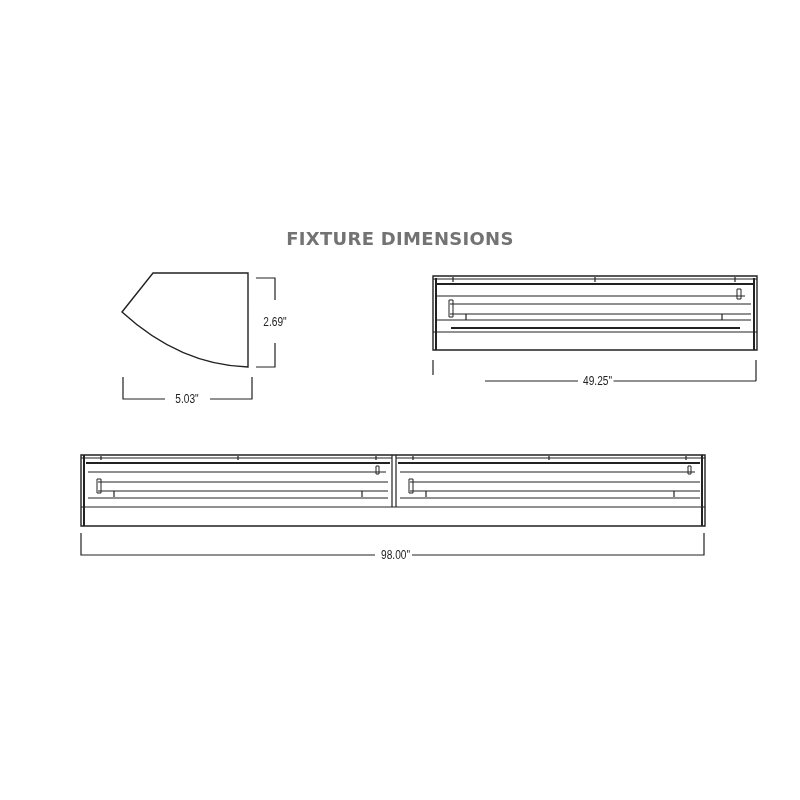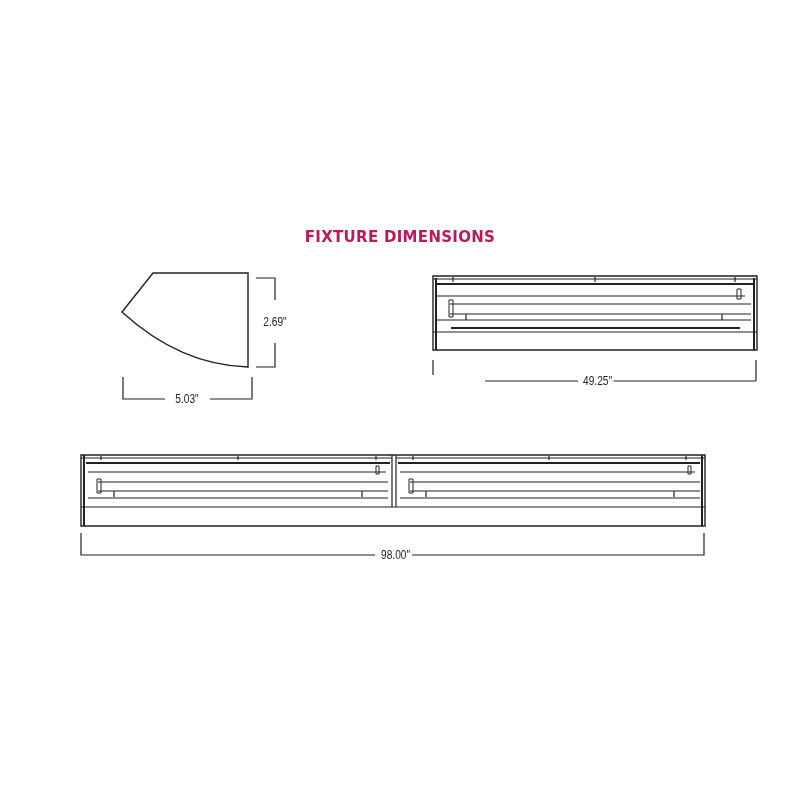"FIXTURE DIMENSIONS" .title { color: #be185d -> #737373; font-size: 15px -> 18px }
